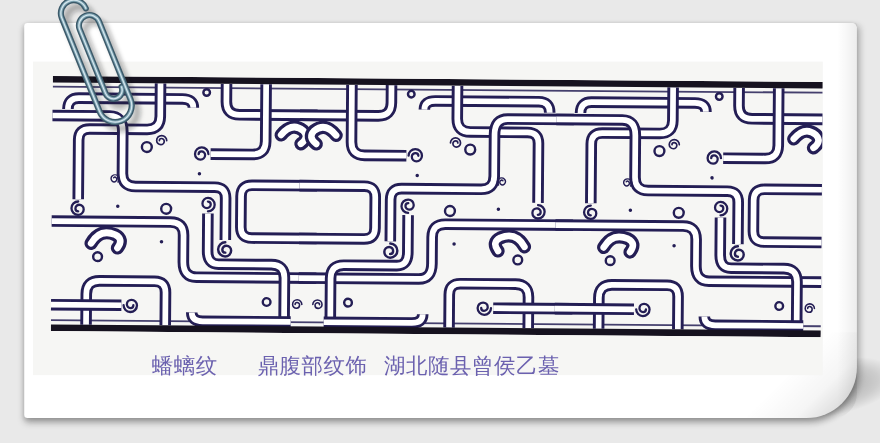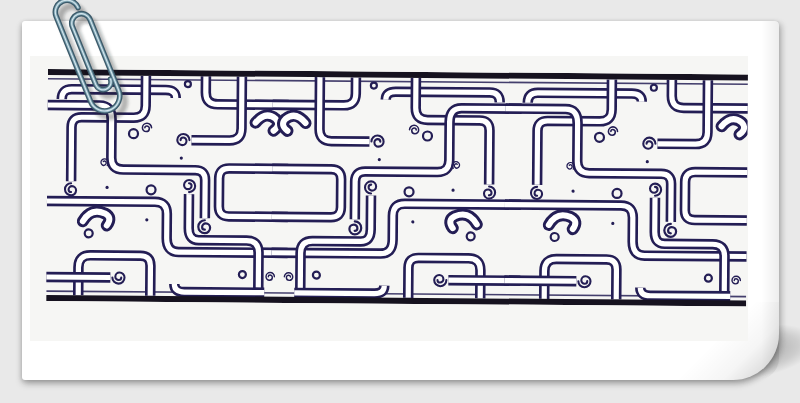"蟠螭纹 鼎腹部纹饰 湖北随县曾侯乙墓" div.caption { html: none -> <div> <span>蟠螭纹</span><span>鼎腹部纹饰</span><span>湖北随县曾侯乙墓</span> </div> }
